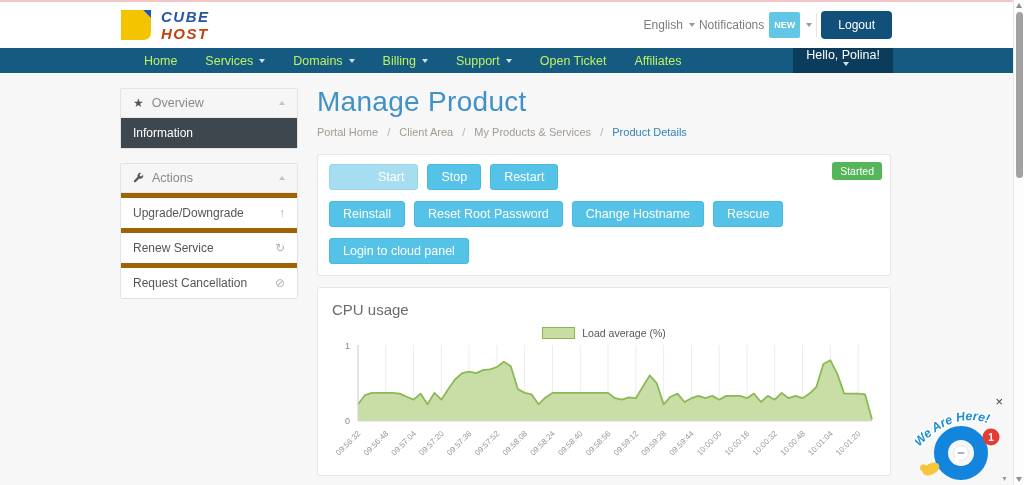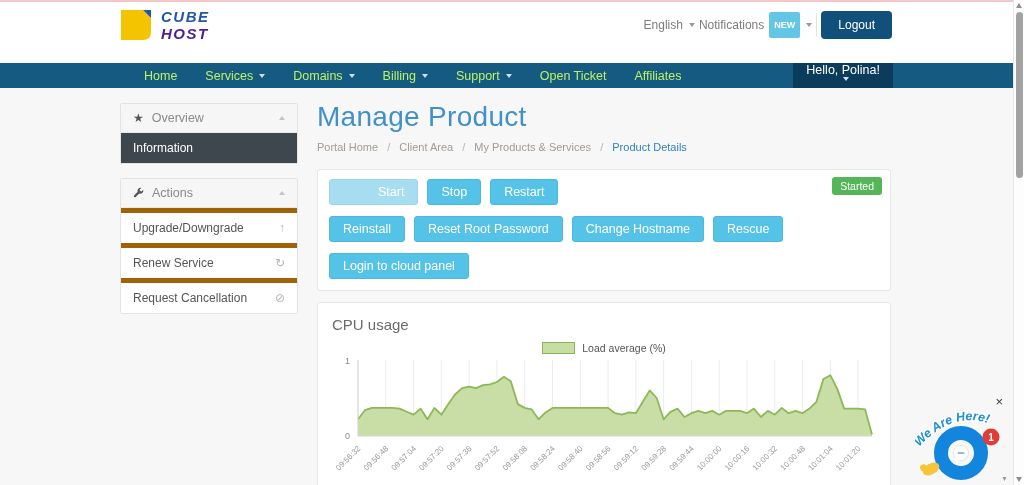"CUBE" .header { height: 61px -> 46px }
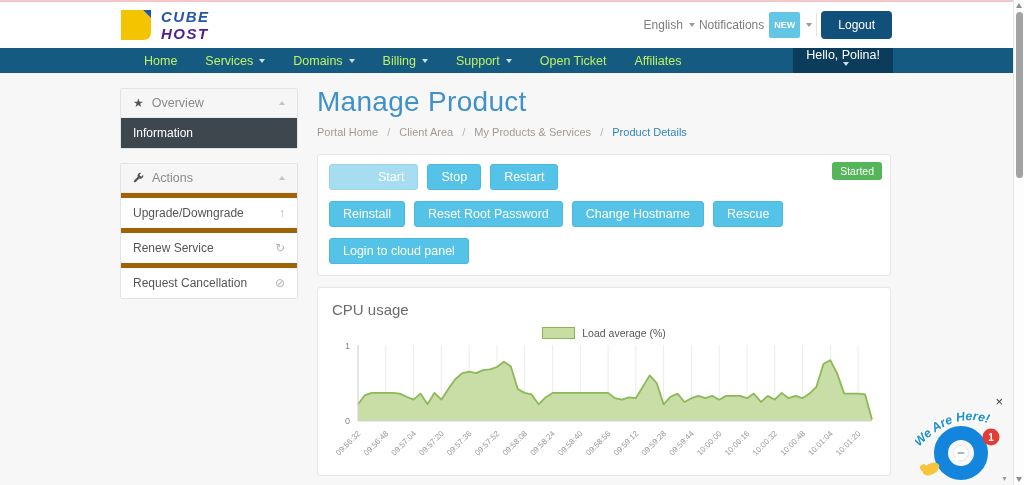"HOST" .logo-text .l2 { color: #4c1d95 -> #c2410c }
